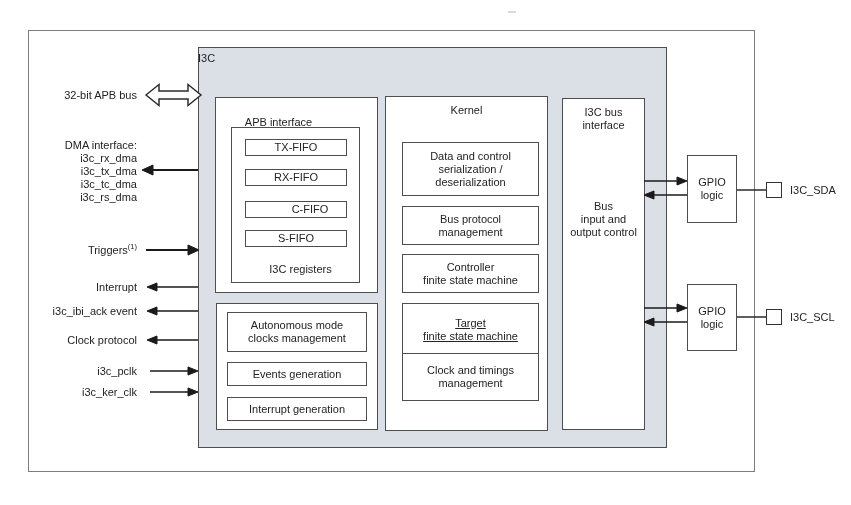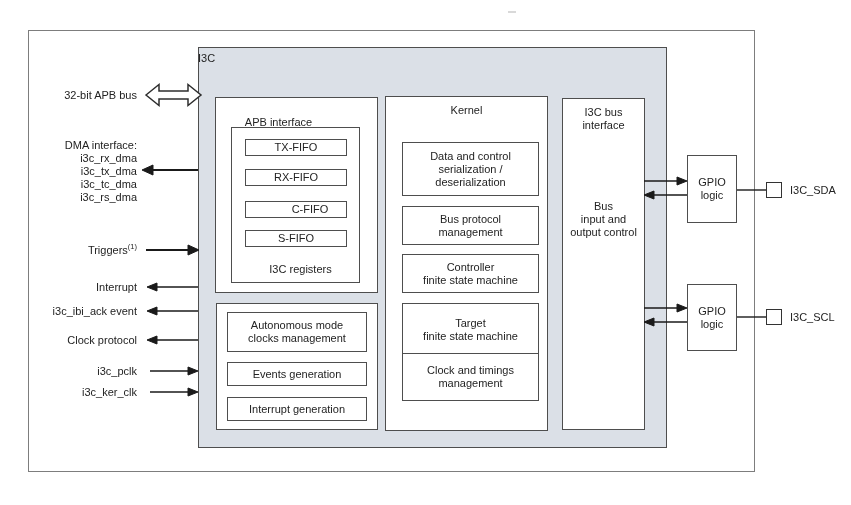"Target" #kblk-3 { text-decoration: none -> underline }
